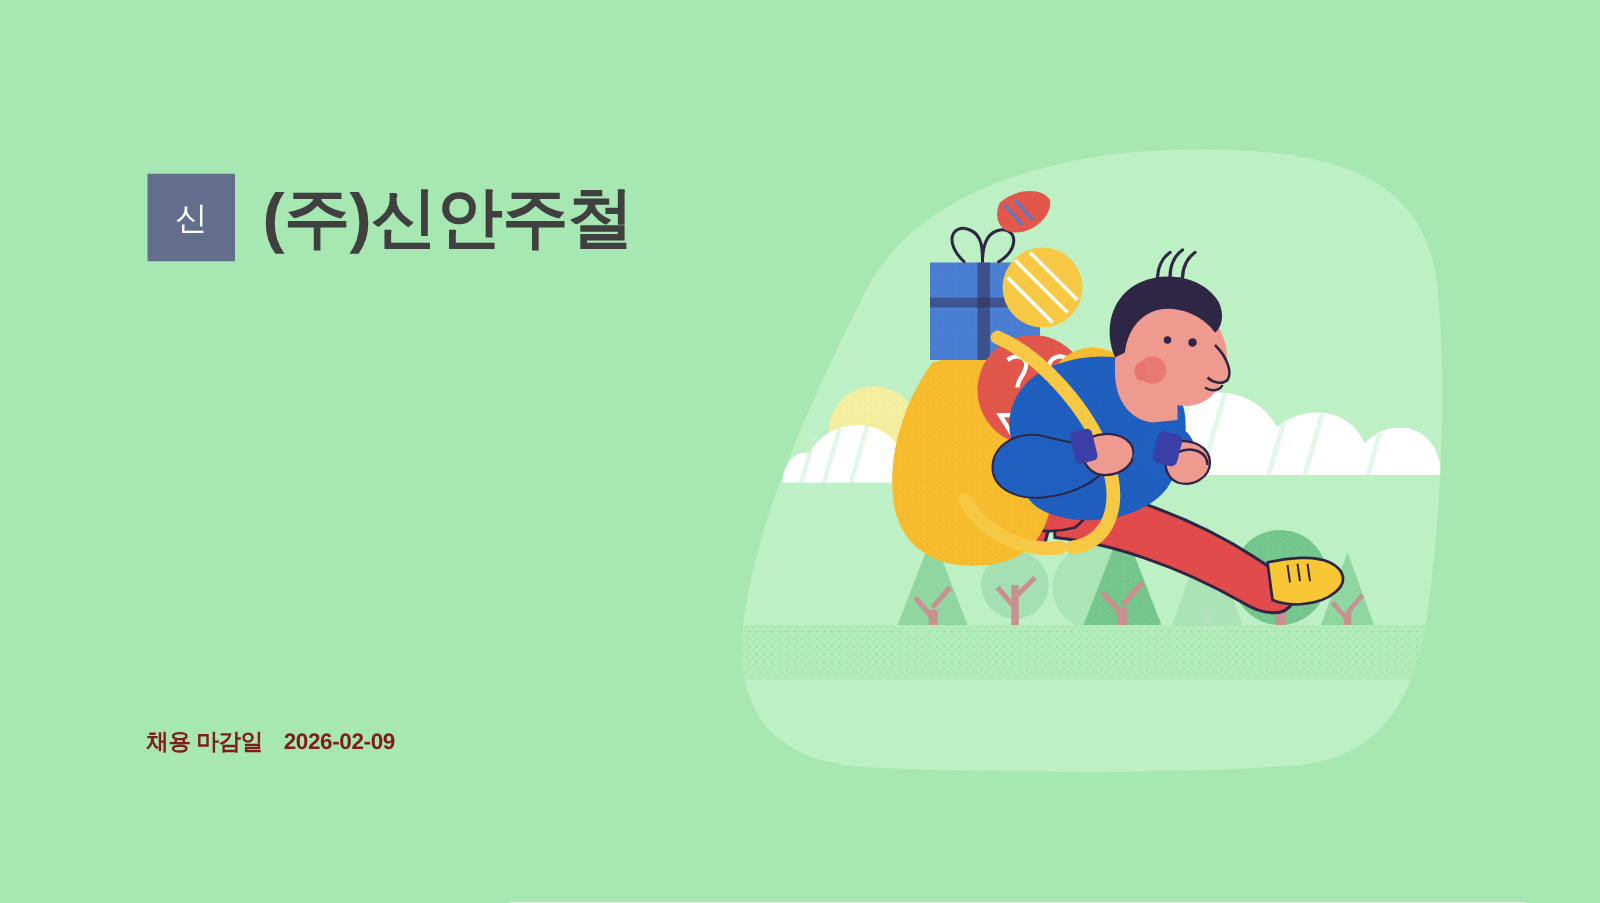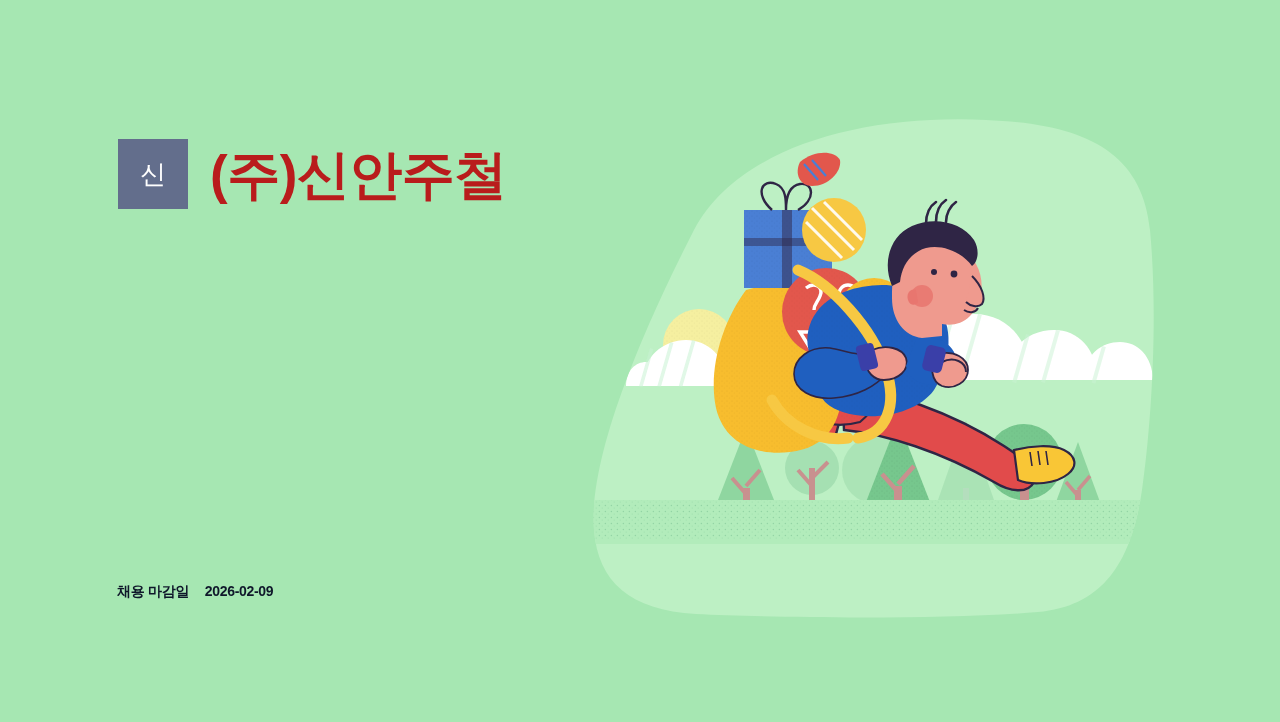"(주)신안주철" #company-name { color: #b91c1c -> #404040 }
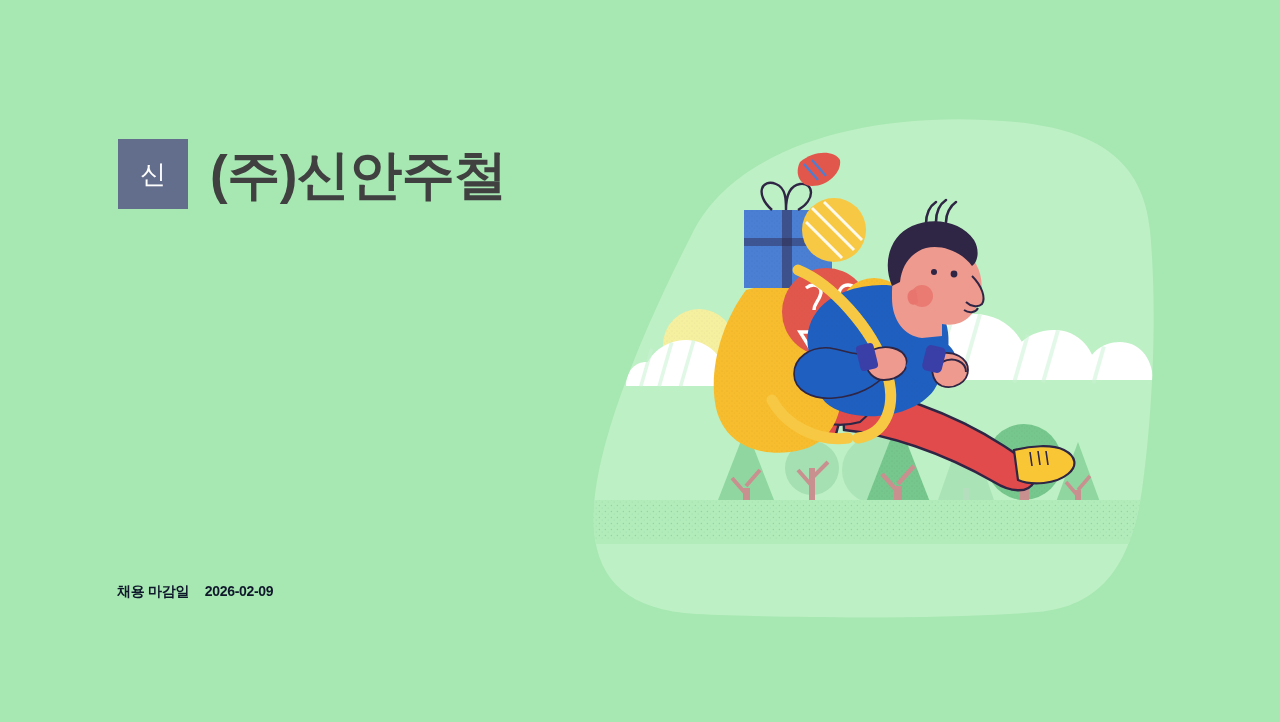"채용 마감일 2026-02-09" #deadline-row { color: #0f172a -> #7f1d1d; font-size: 14px -> 18px }
